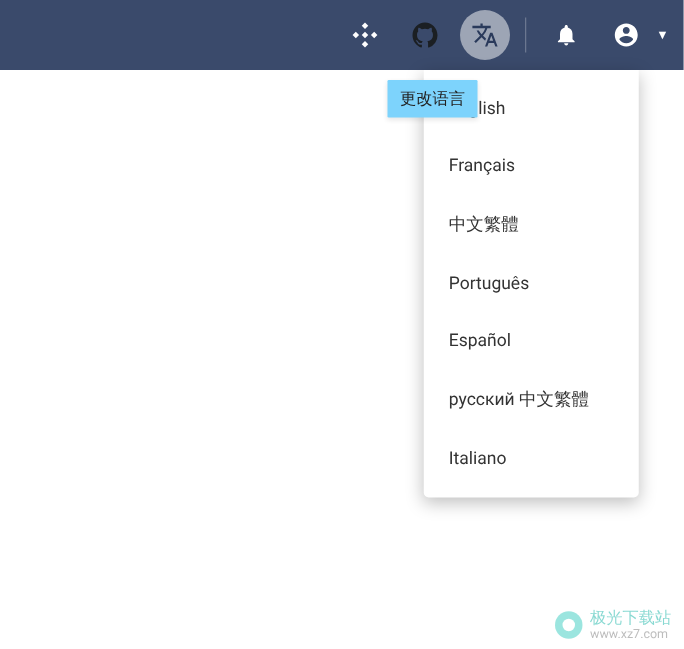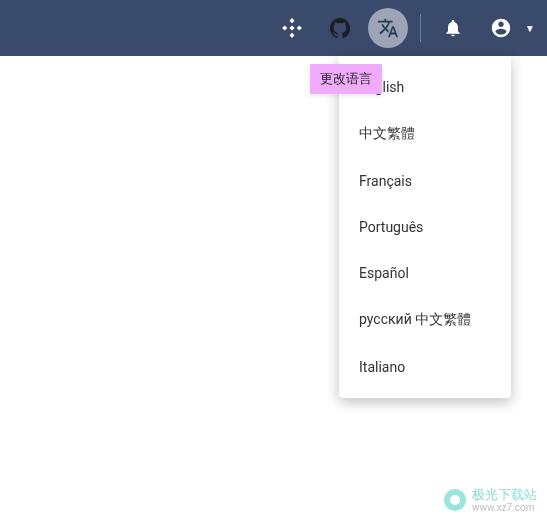"更改语言" .tooltip { background: #f0abfc -> #7dd3fc }
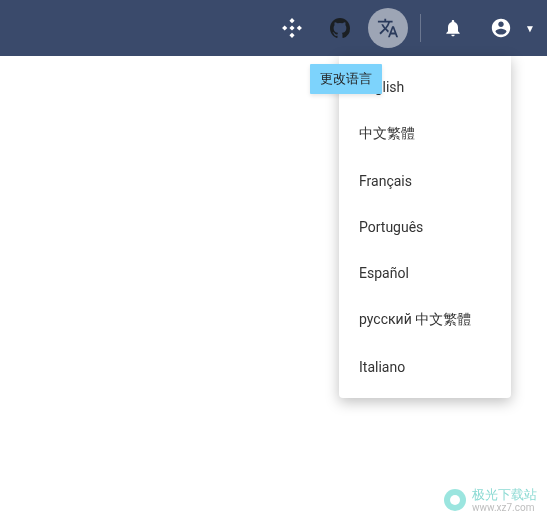"中文繁體" div.dropdown-item { order: before "Français" -> after "Français" }
